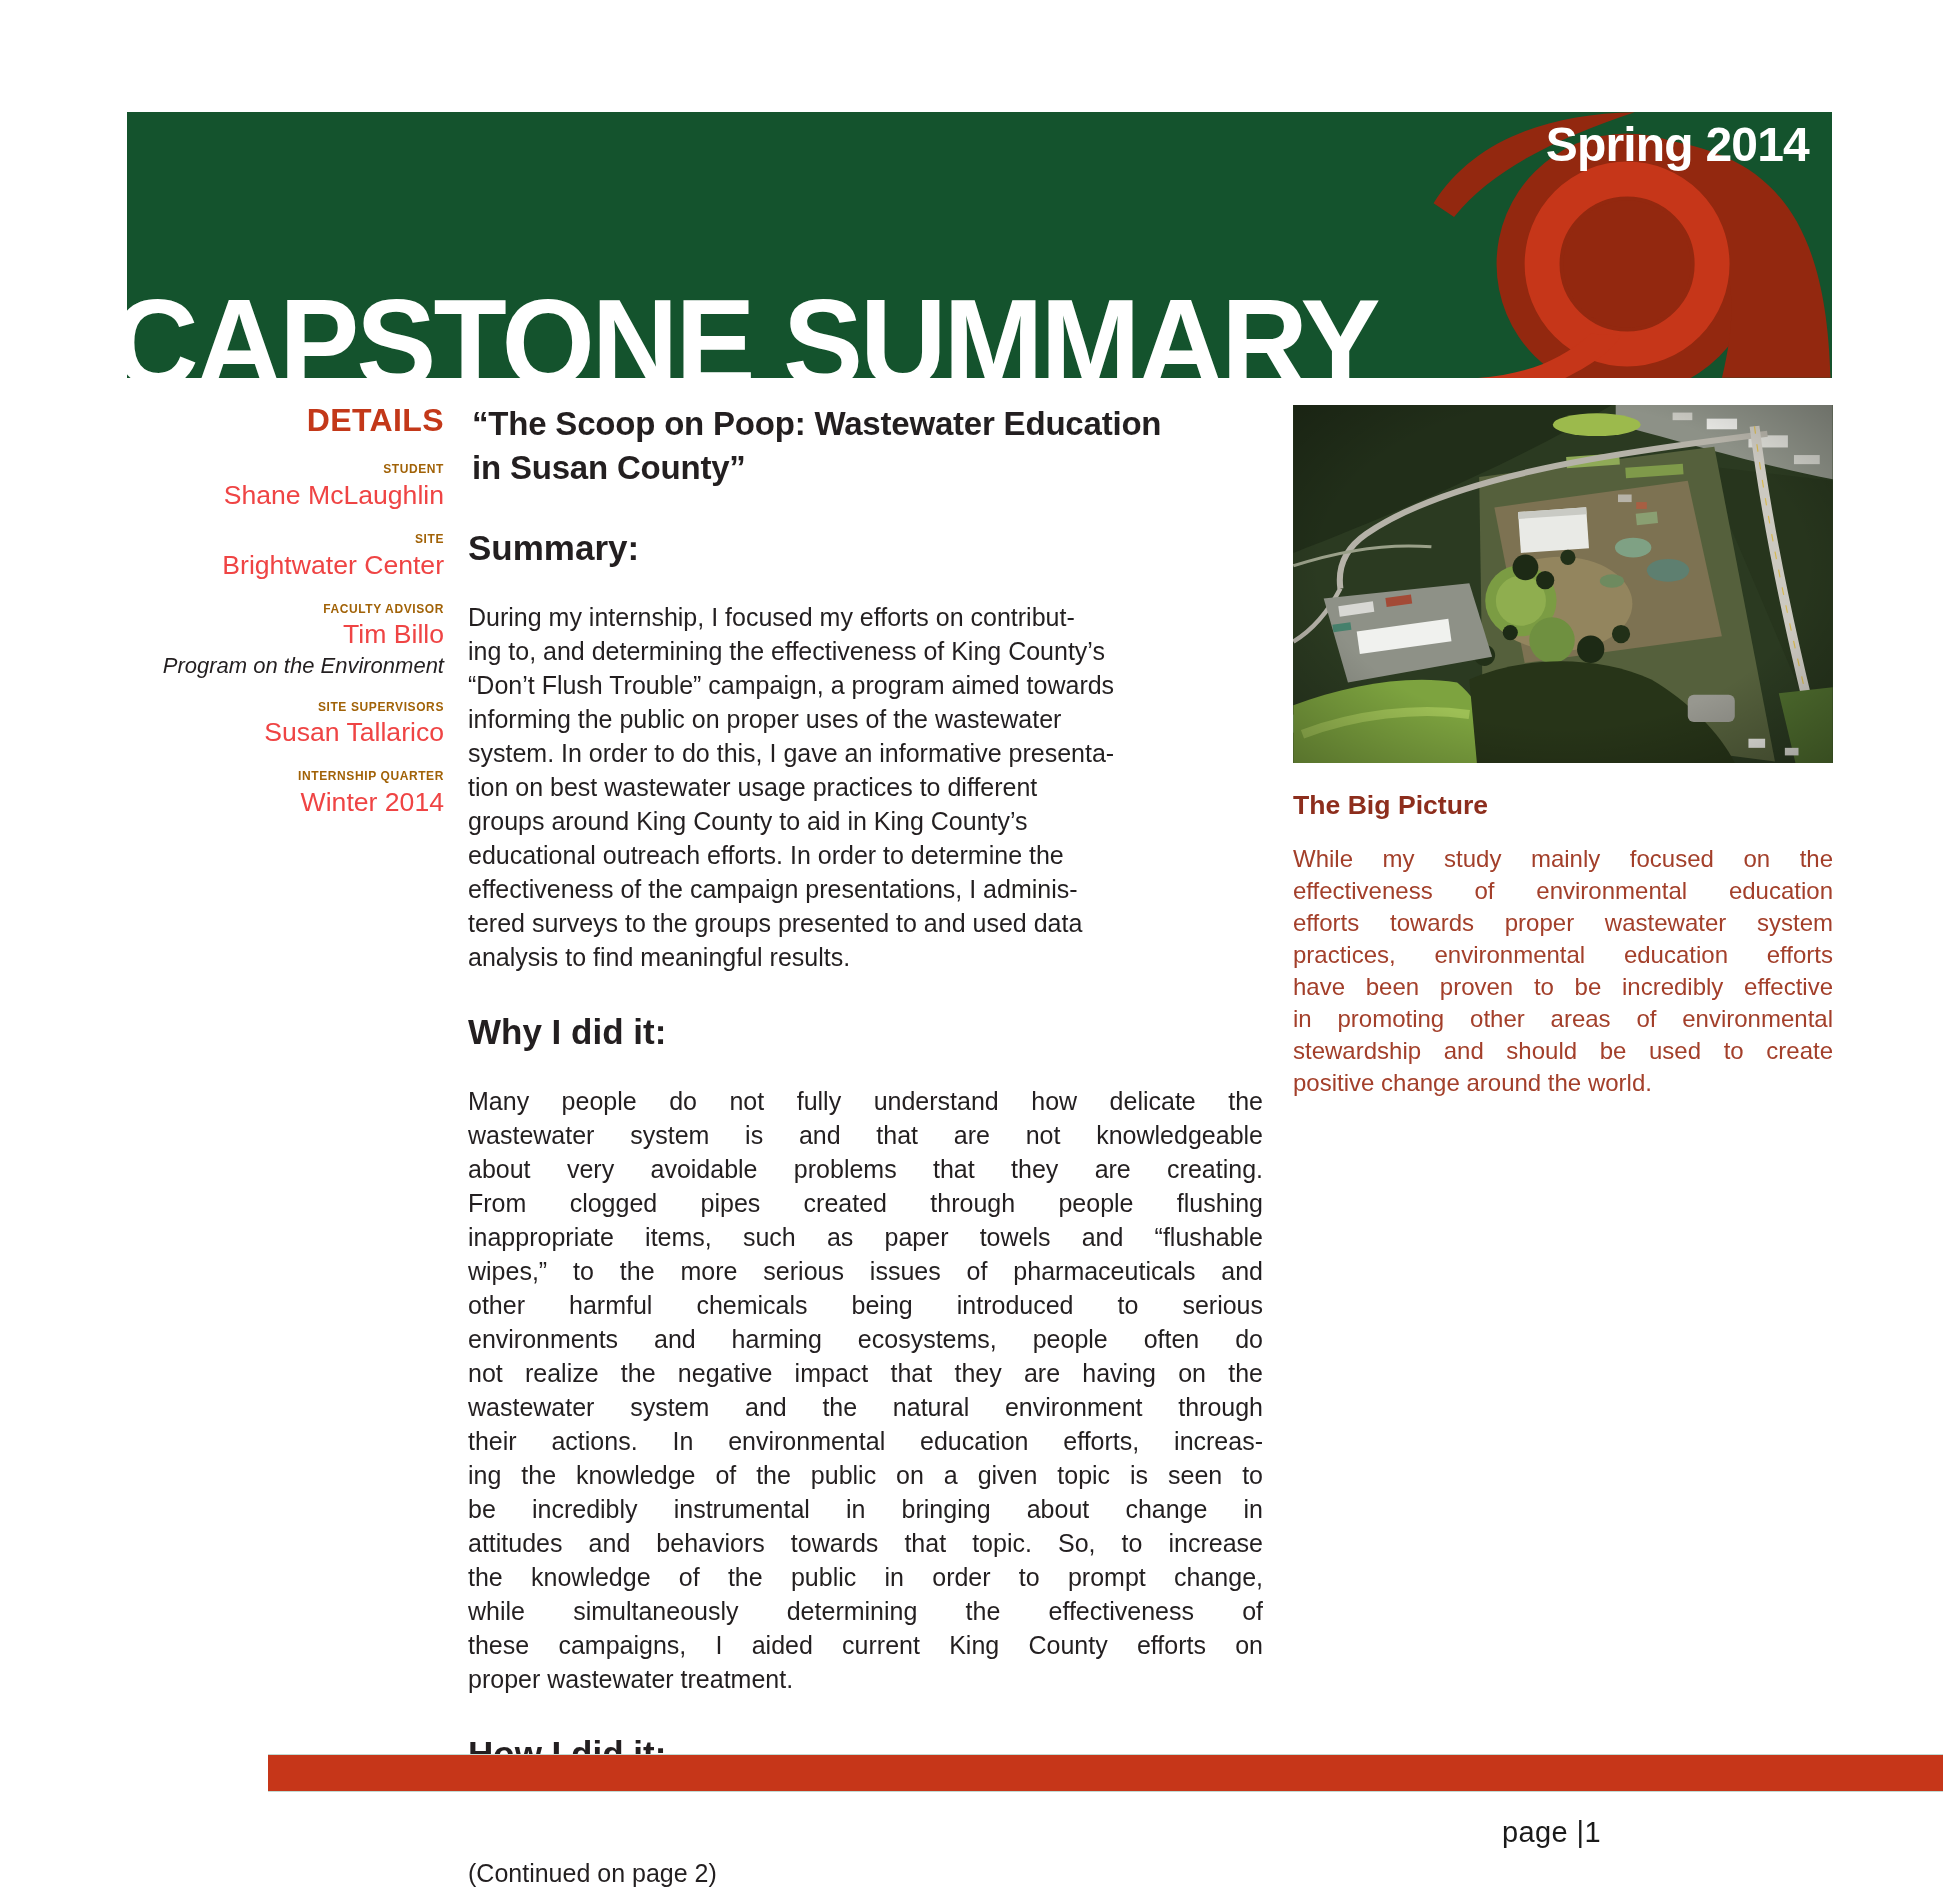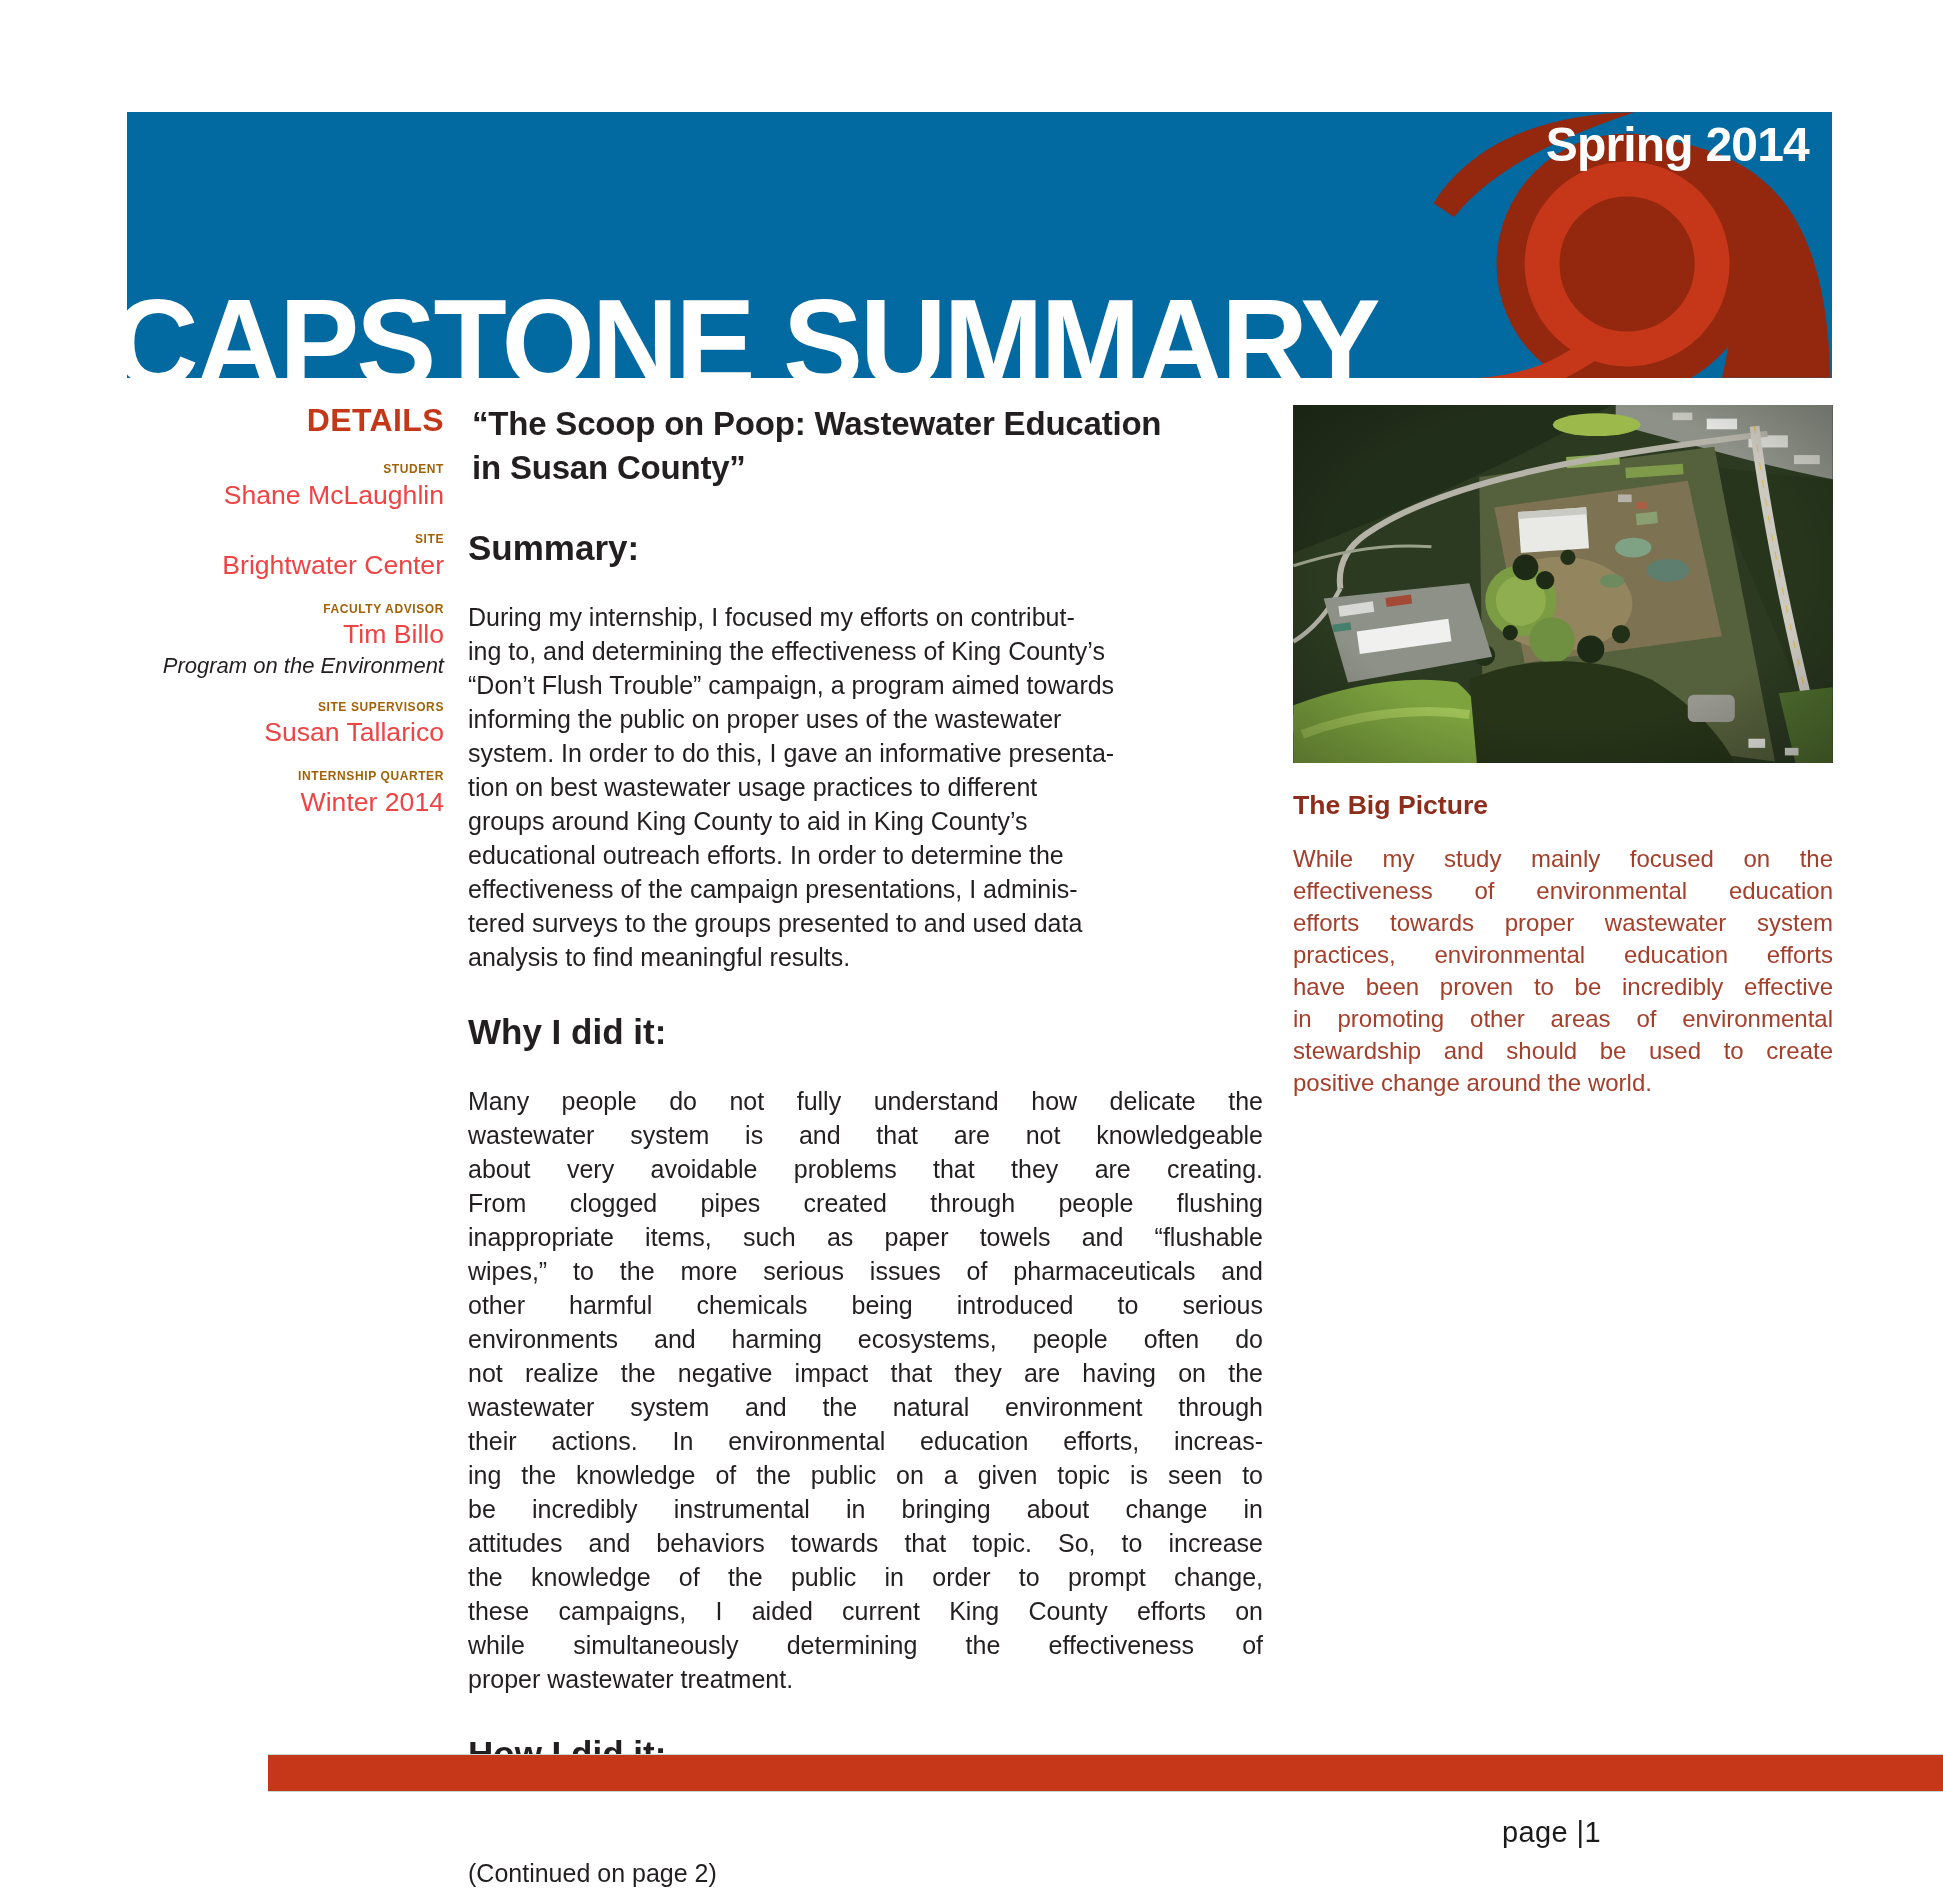"Spring 2014" .banner { background: #0369a1 -> #14532d }
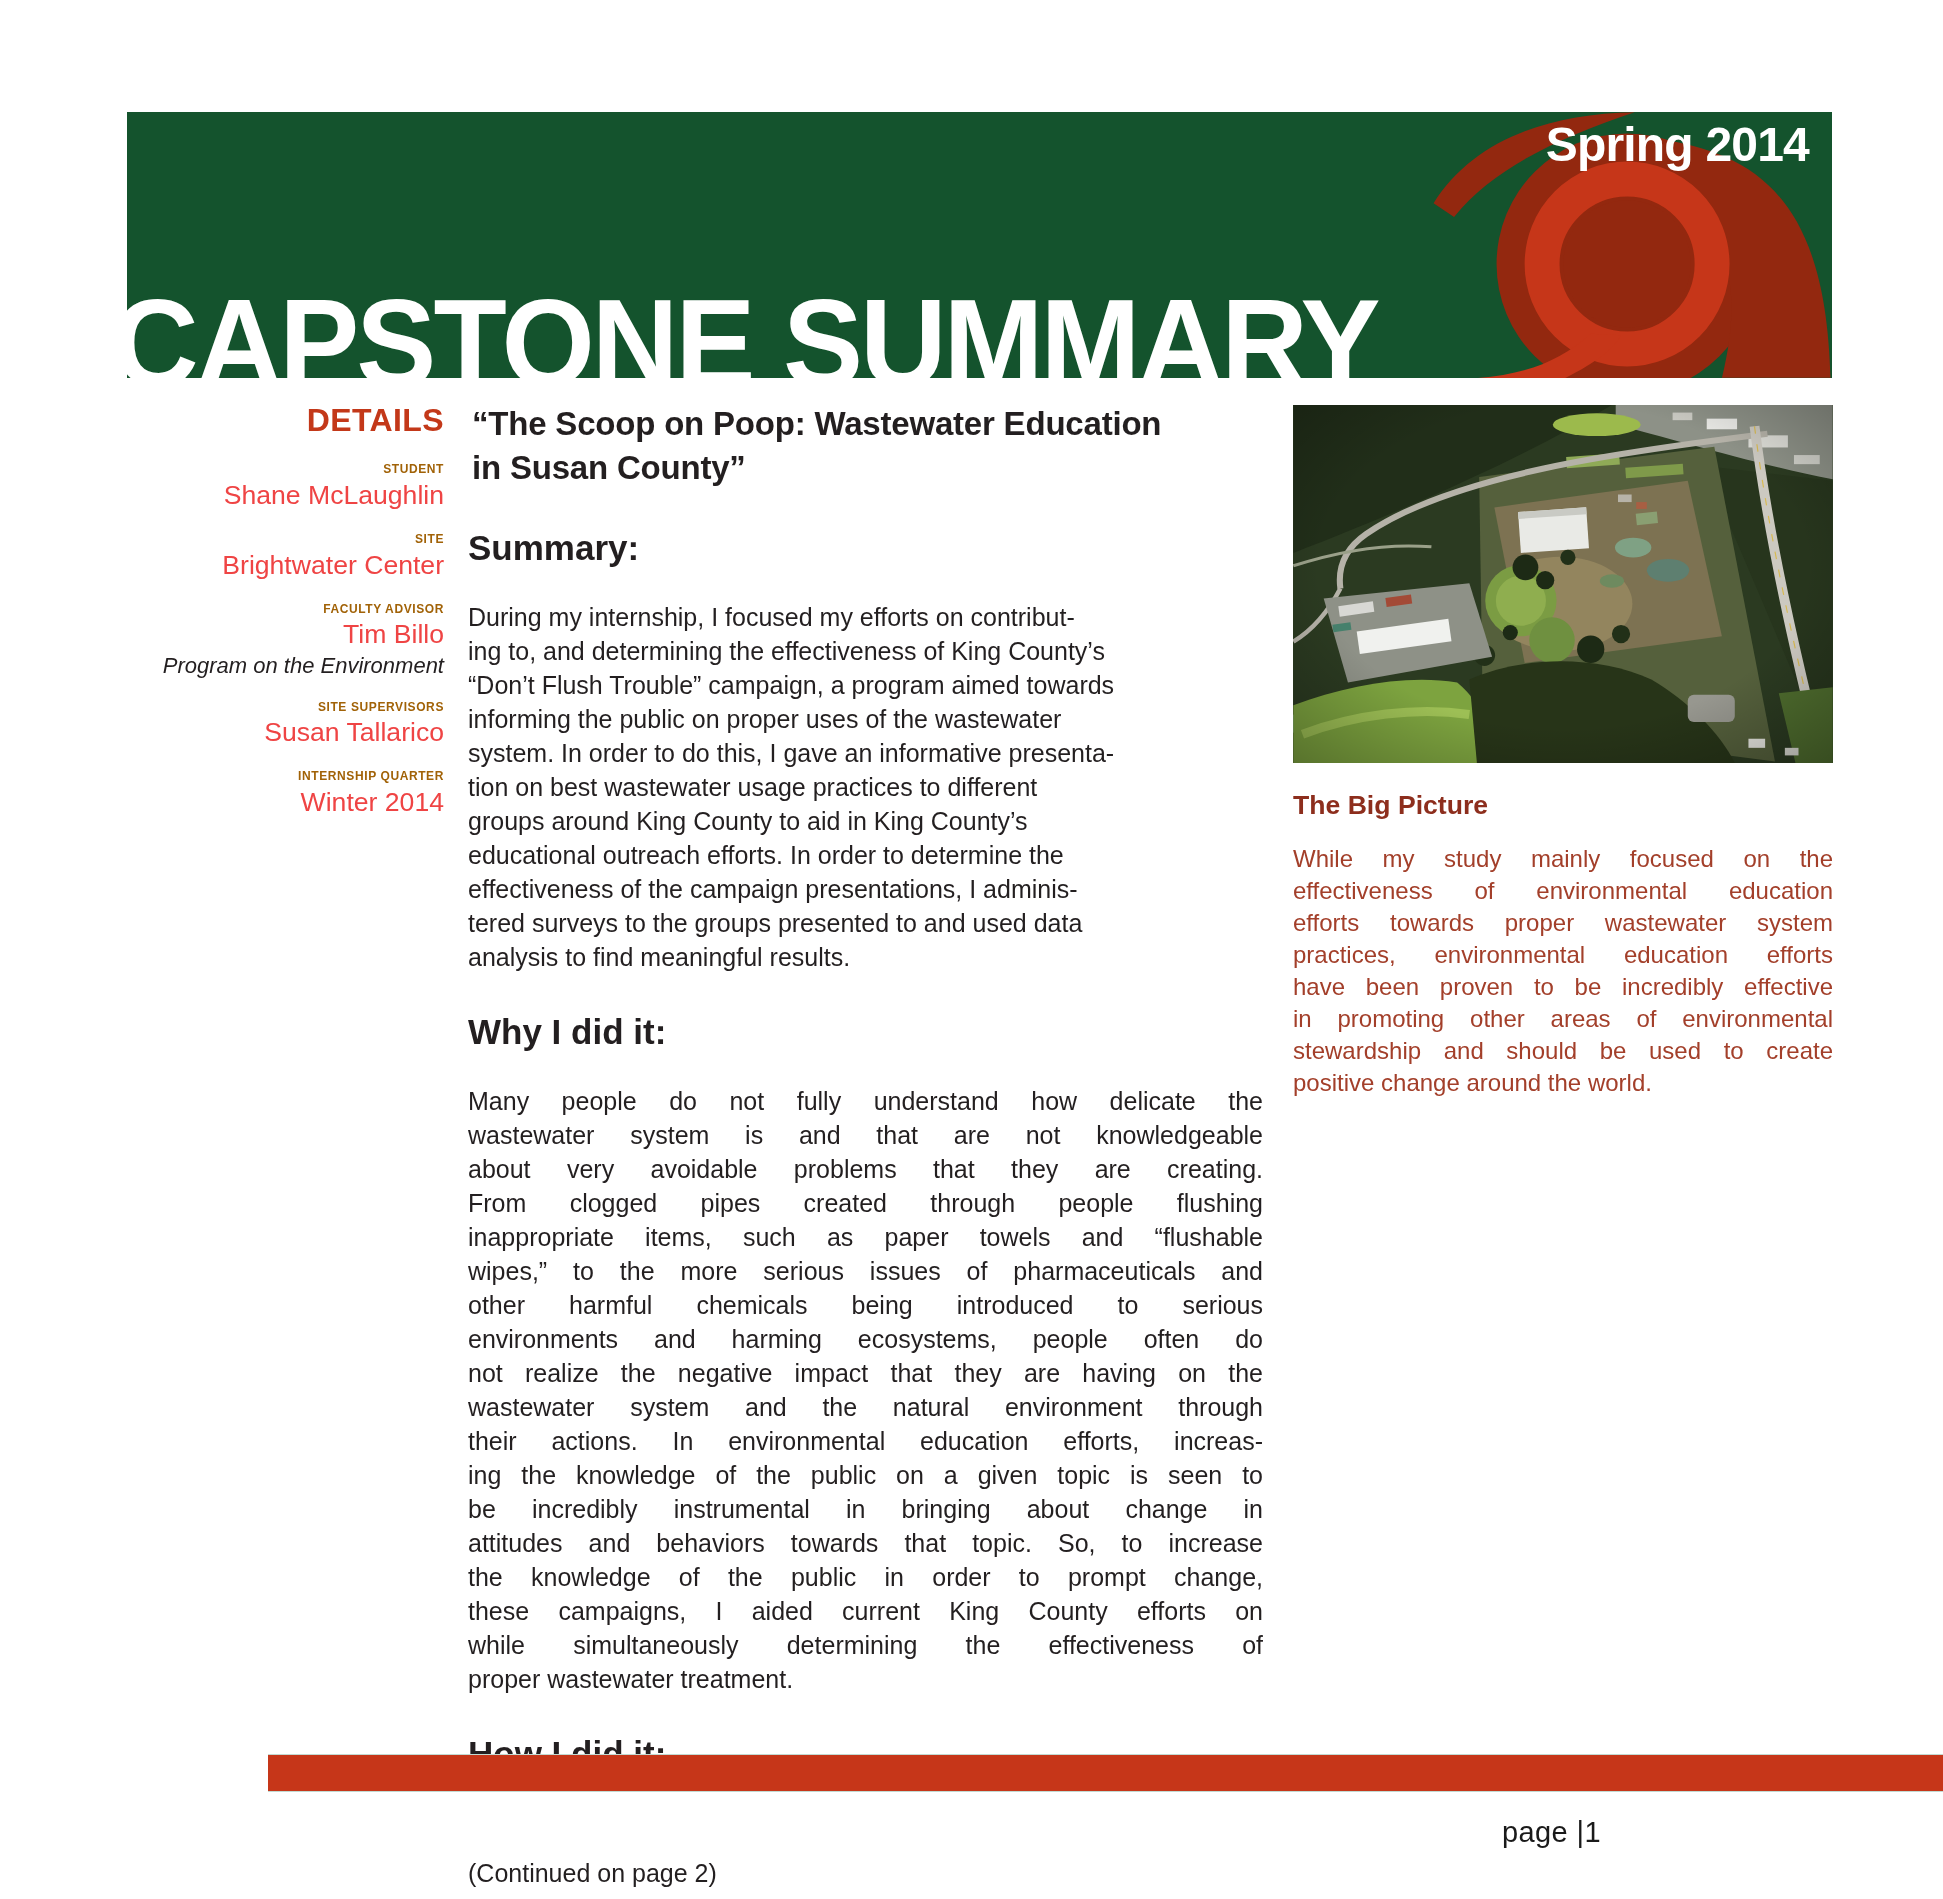"these campaigns, I aided current" div.ln { order: before "while simultaneously determining the" -> after "while simultaneously determining the" }
